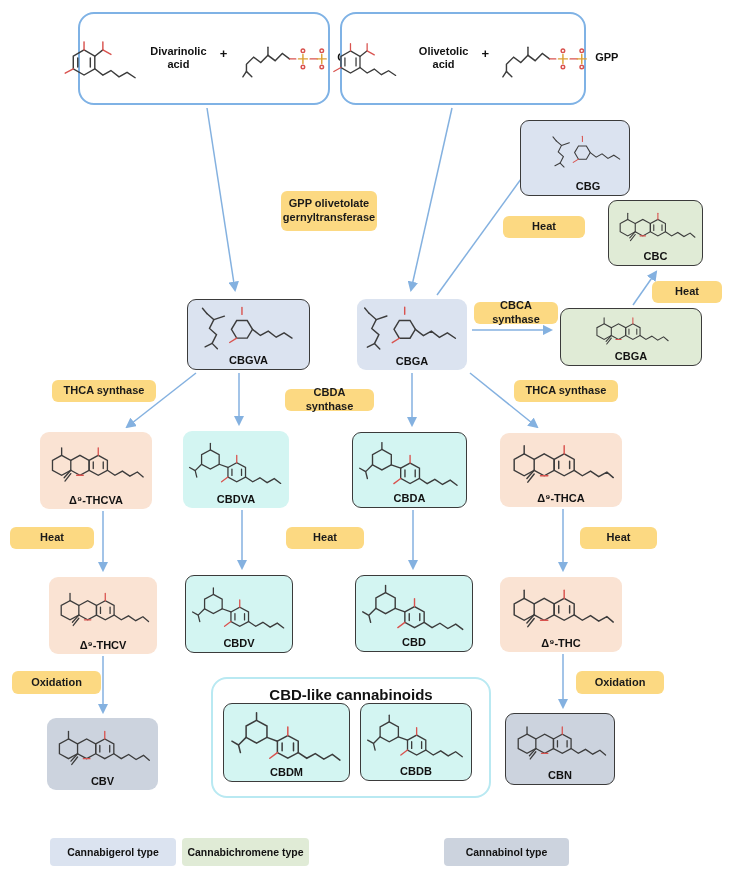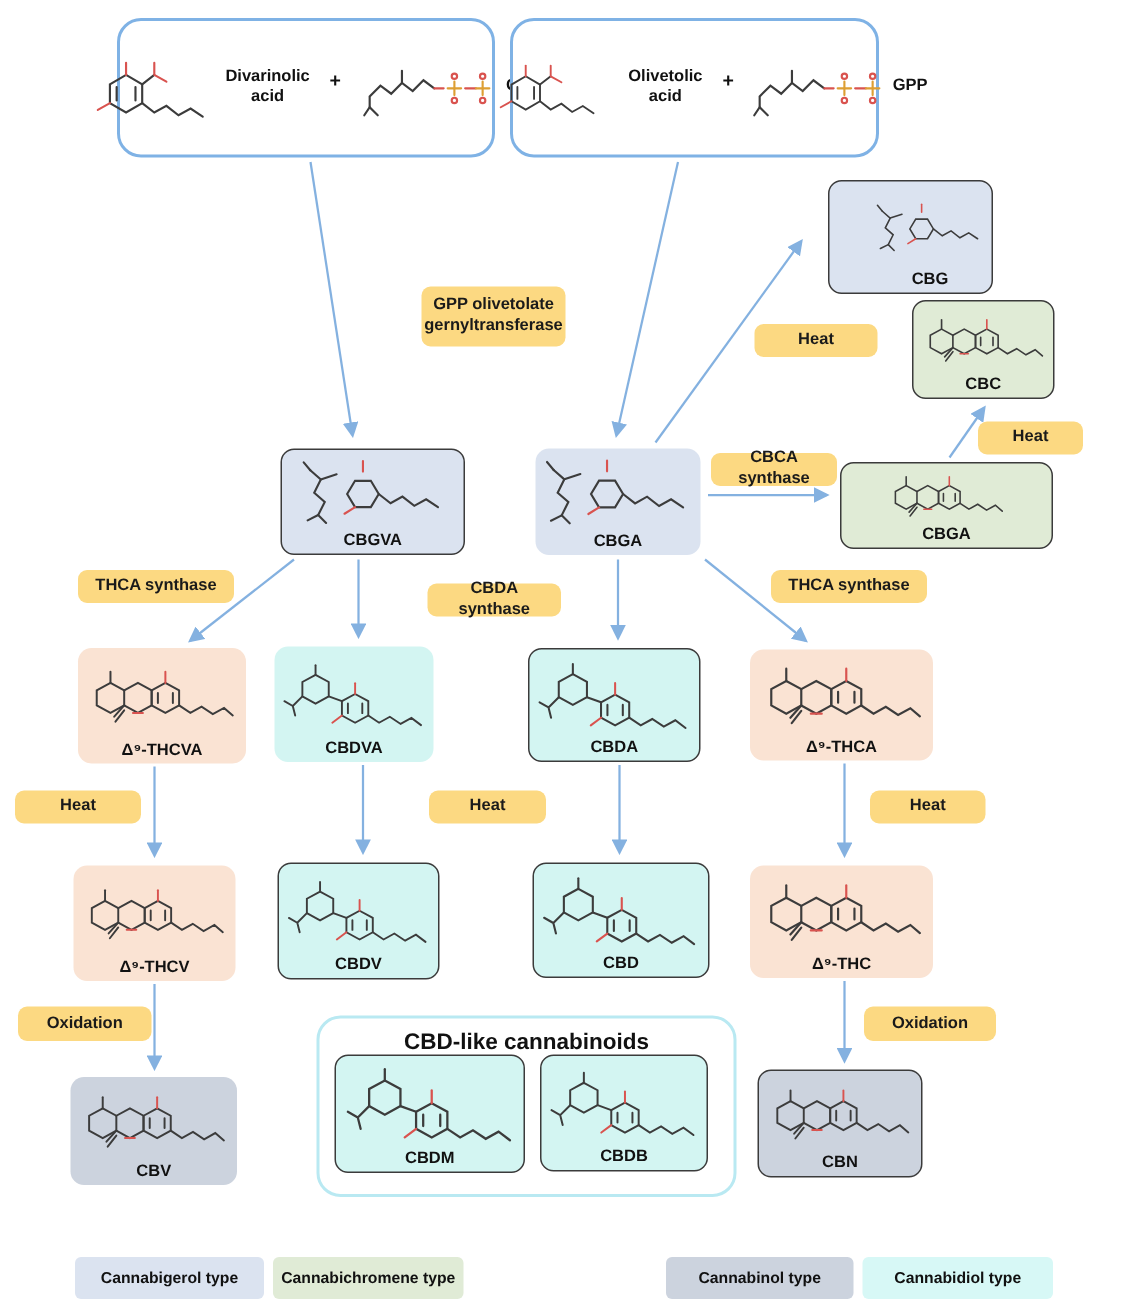"CBG" div.node { left: 552px -> 520px }
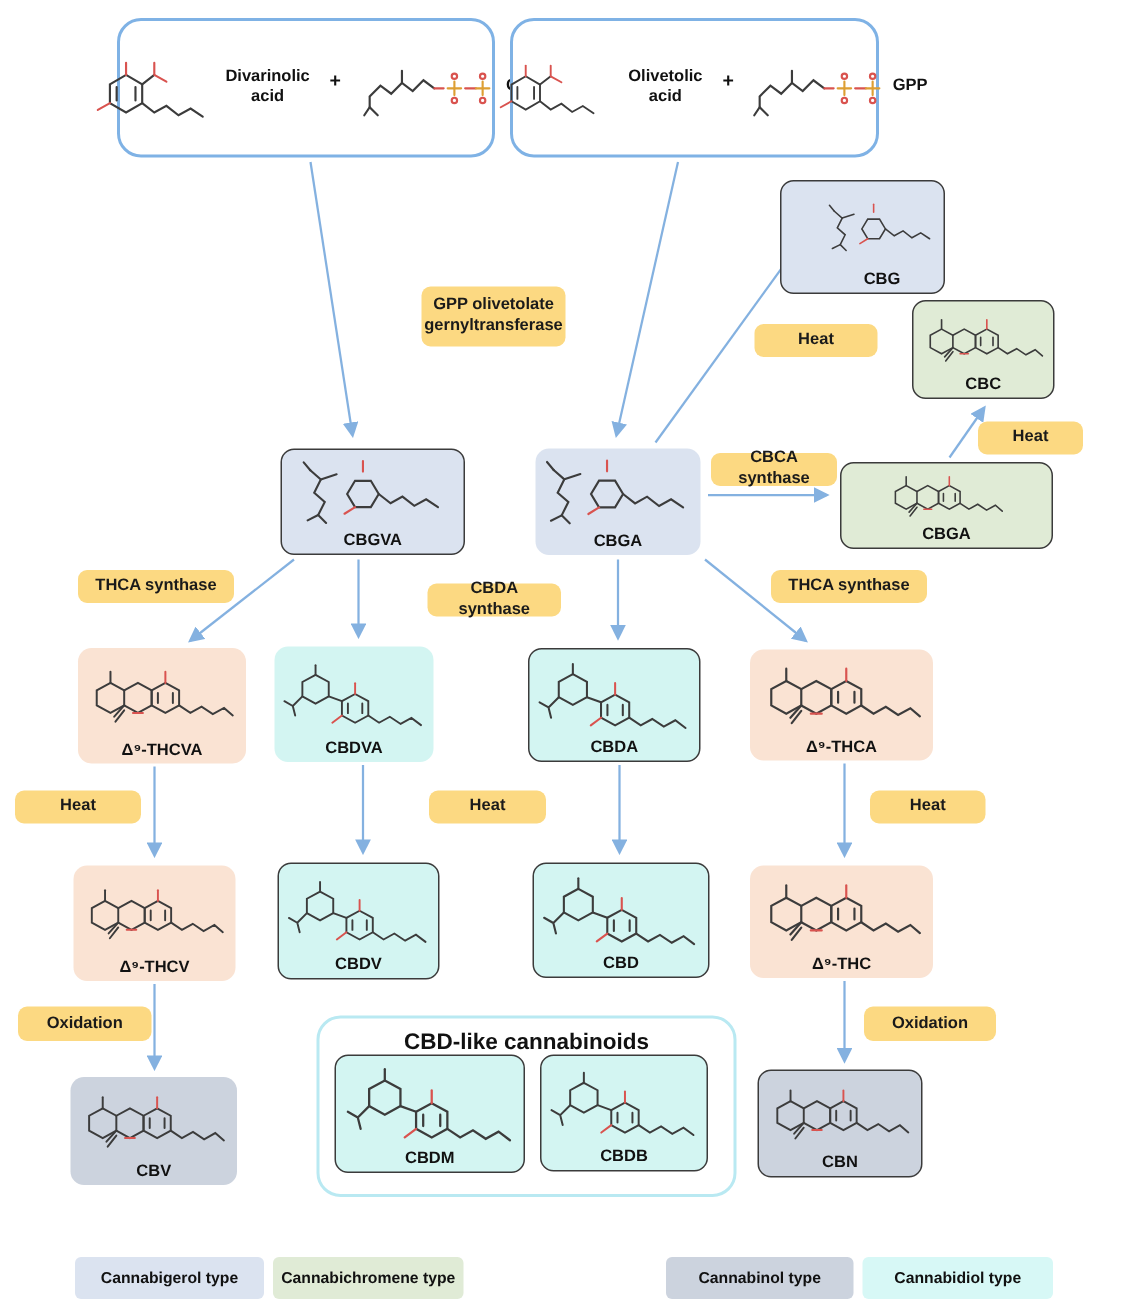"Δ⁹-THCVA" div.node { left: 52px -> 40px }
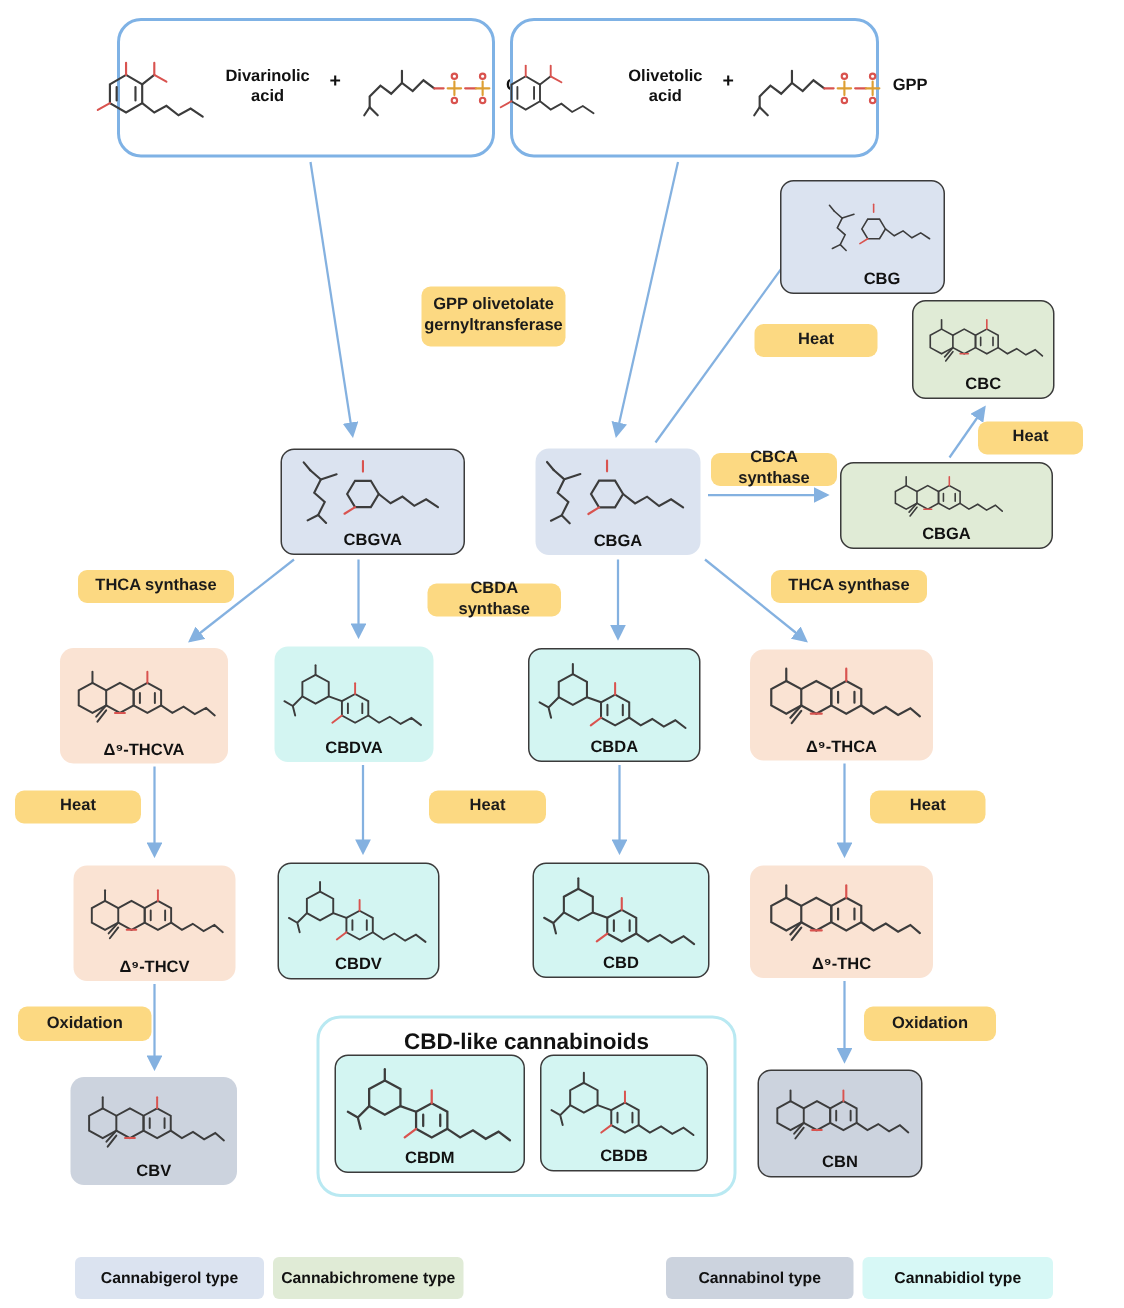"Cannabidiol type" div.legend-item { html: <div>Cannabidiol type</div> -> none }
